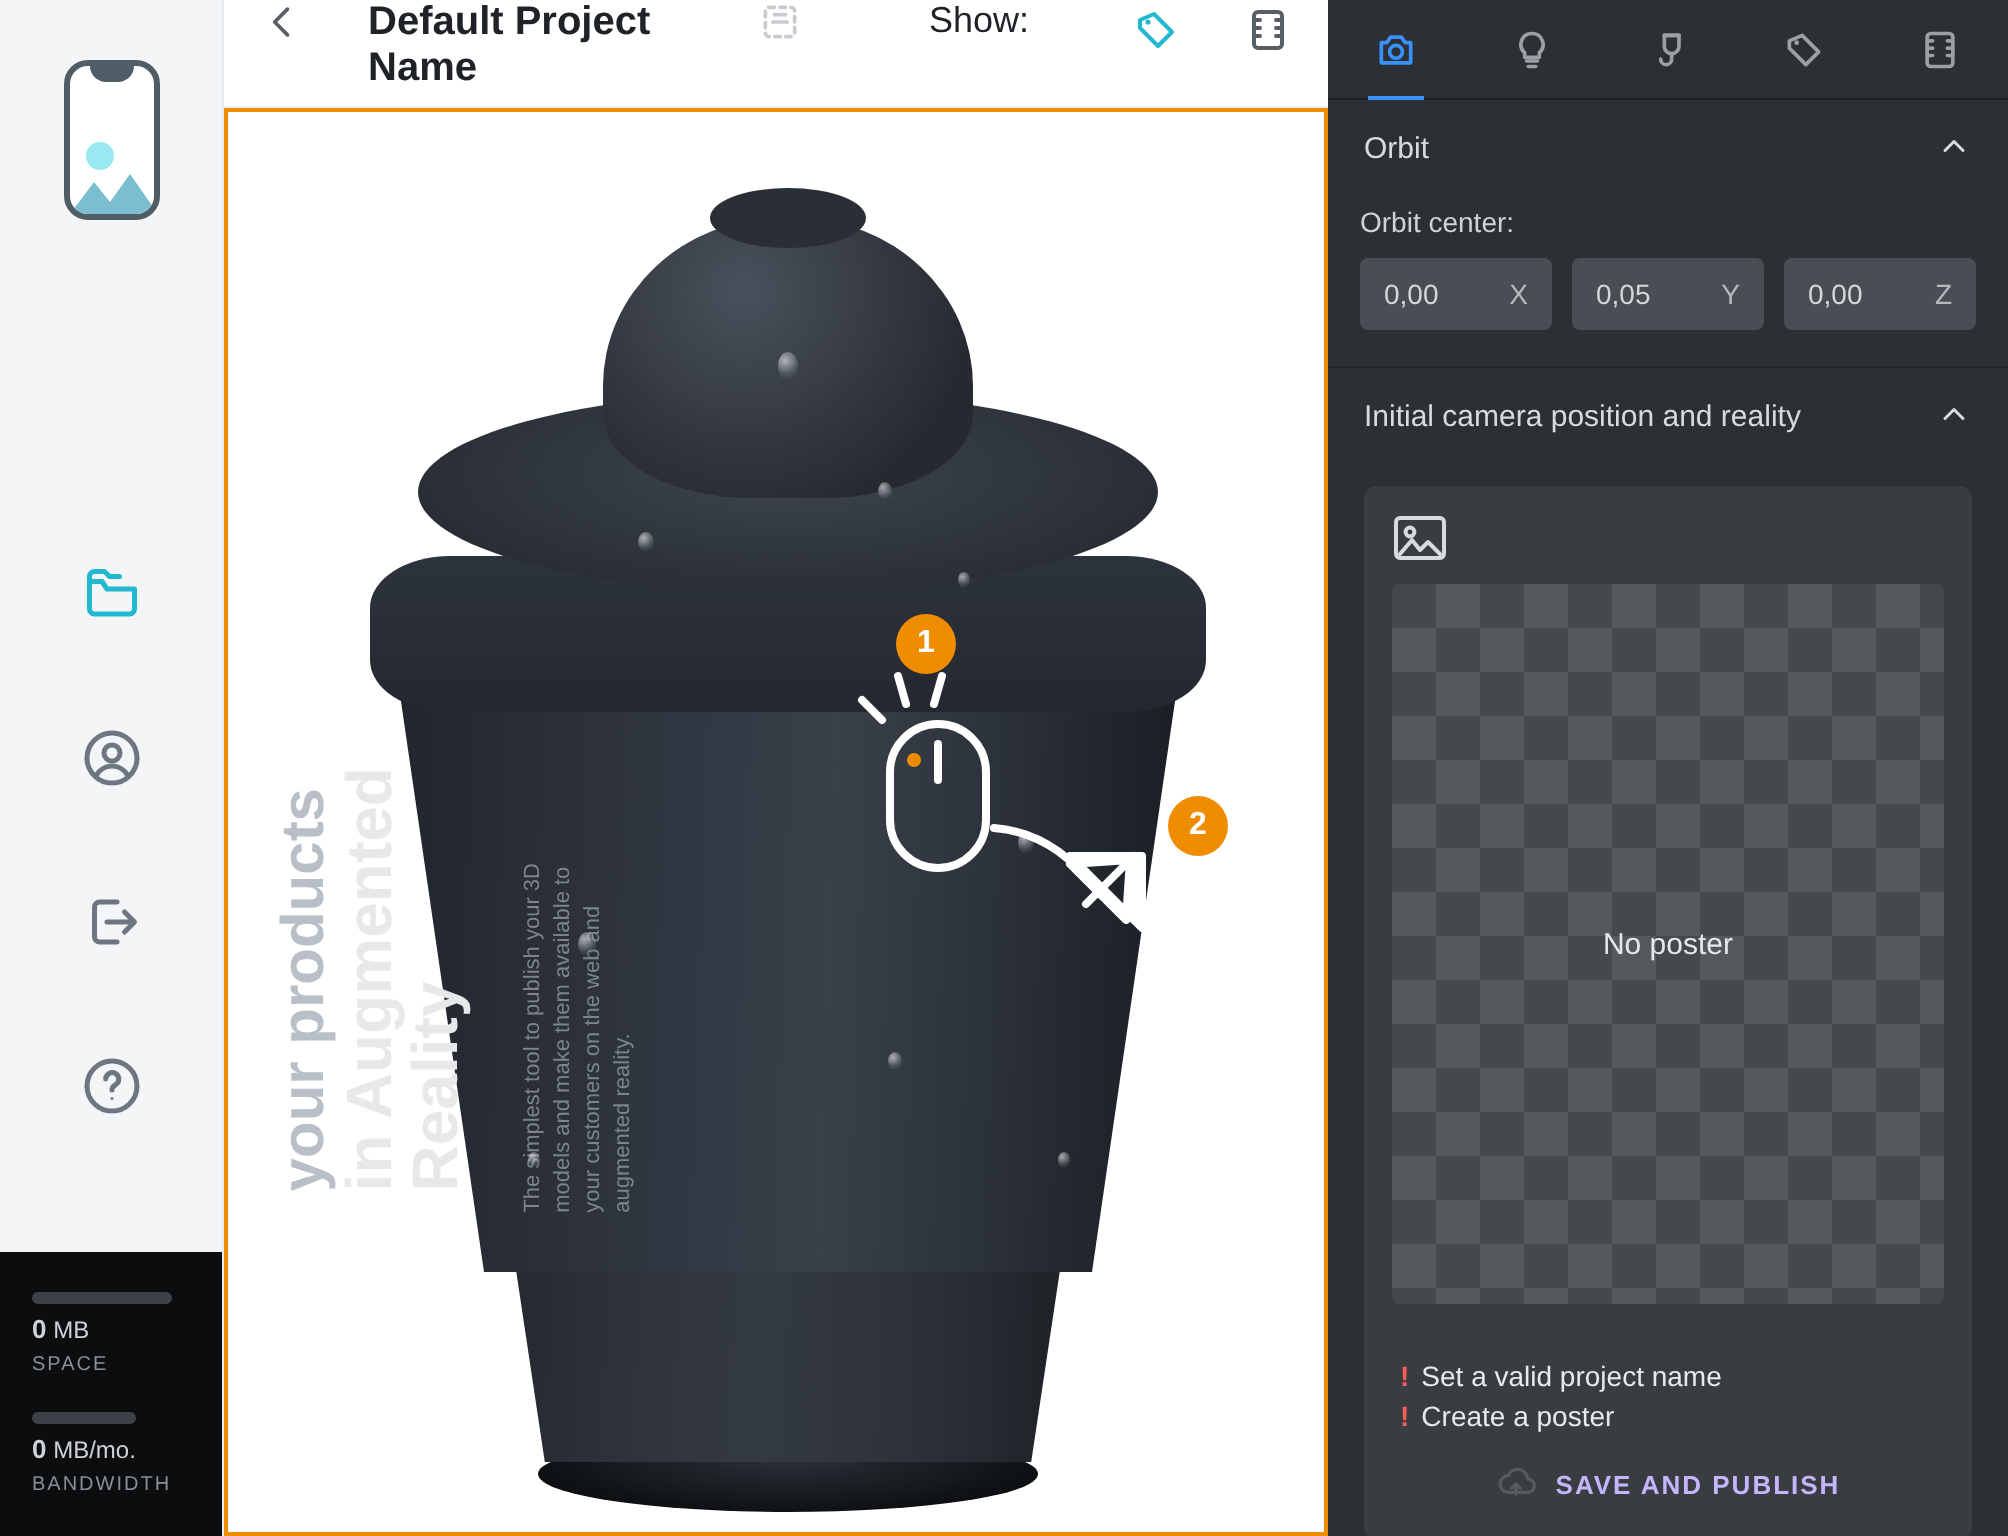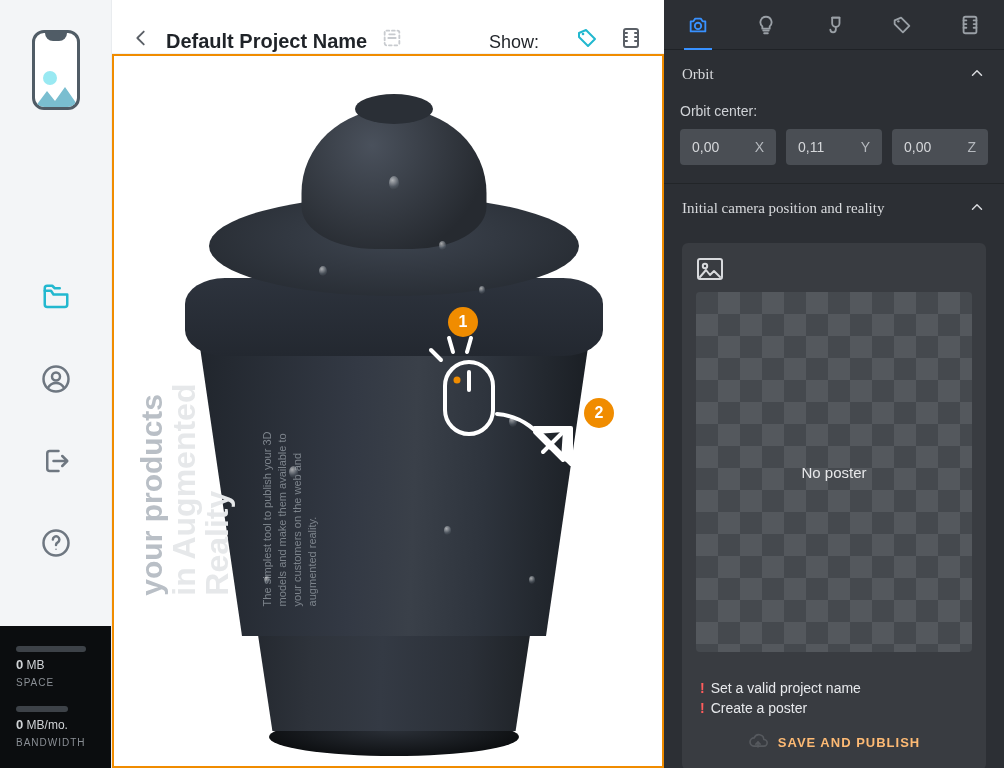"Default Project Name" .topbar { align-items: flex-end -> flex-start; gap: 14px -> 32px }
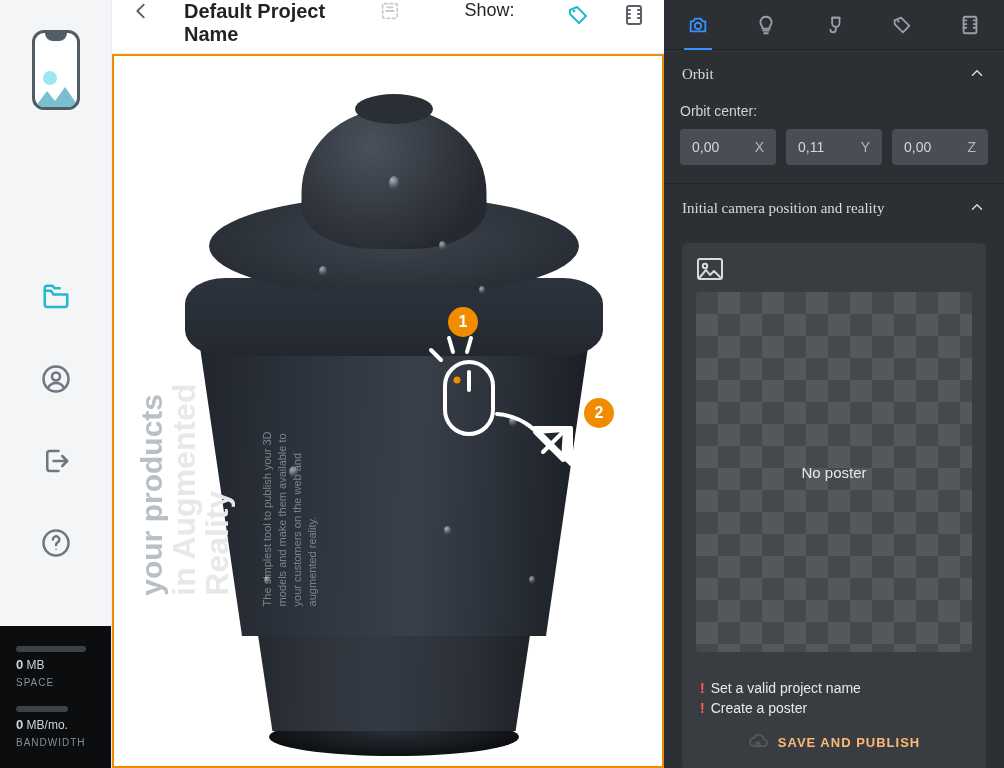"Orbit" .section-head .ttl { font-family: Liberation Serif, serif -> none }
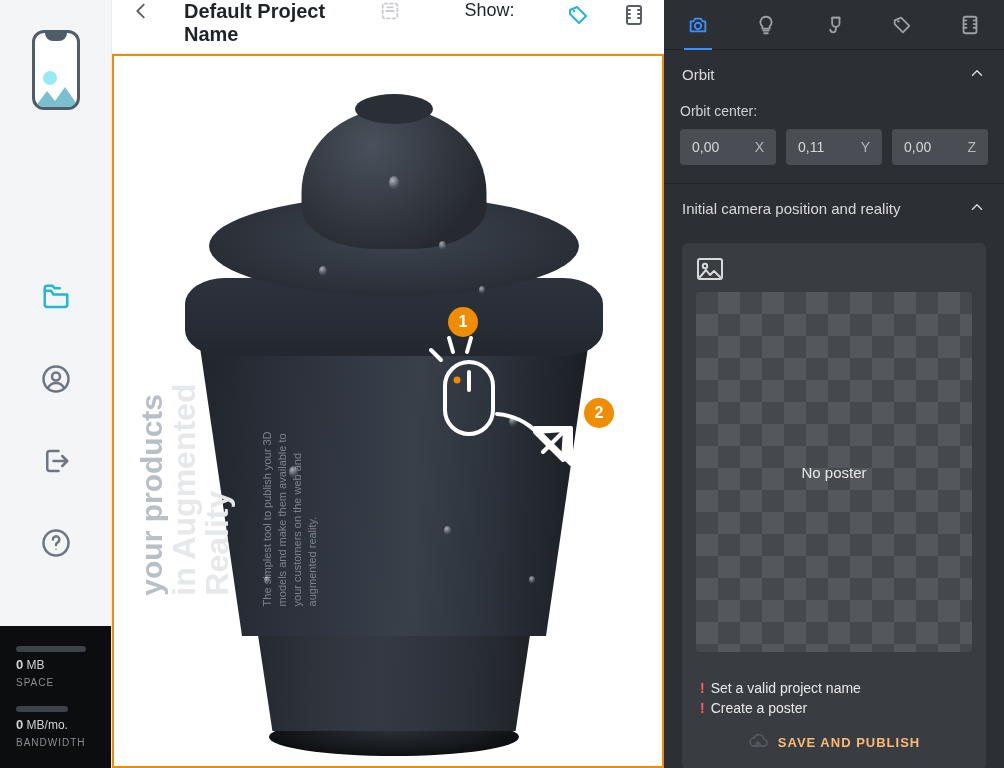"0,11" span { text: 0,11 -> 0,05 }
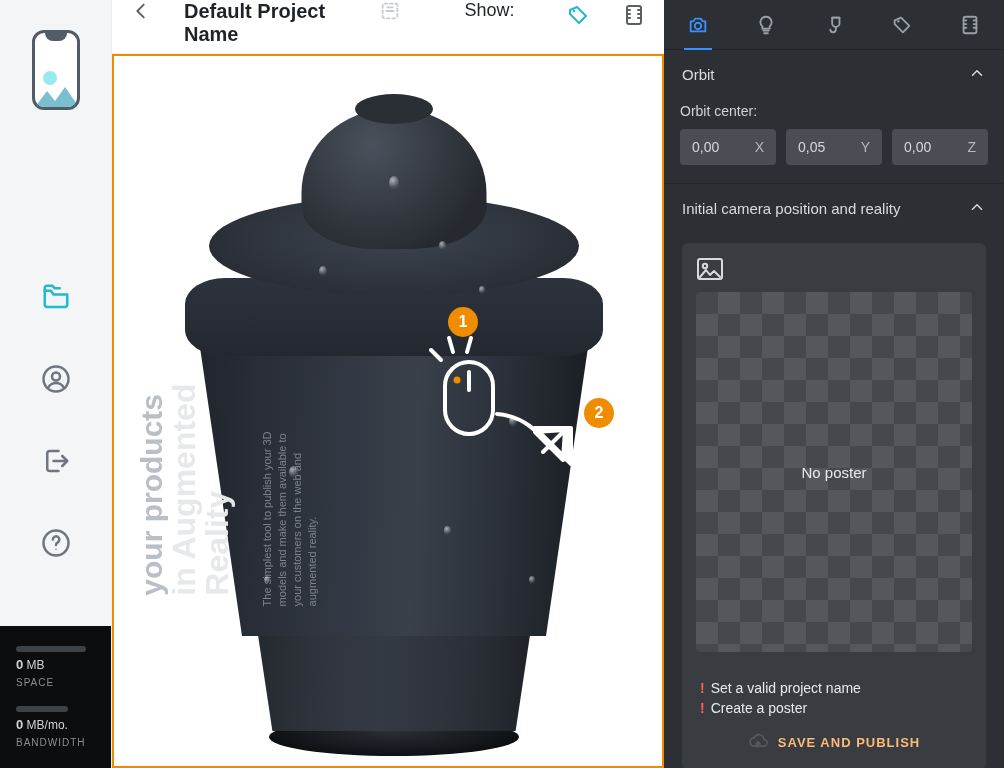"SAVE AND PUBLISH" .save-row { color: #fdba74 -> #c4b5fd }
